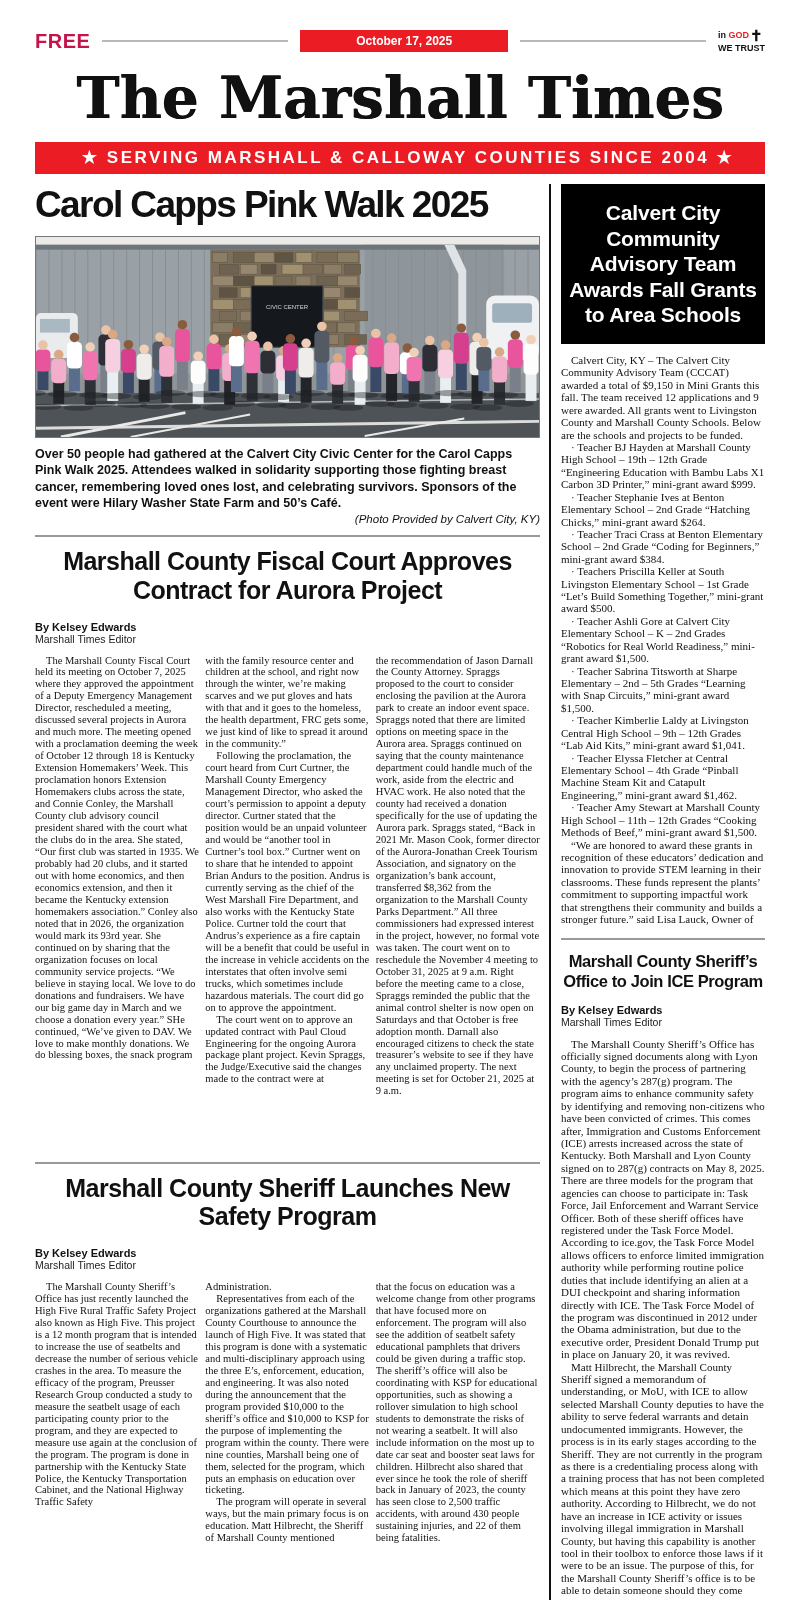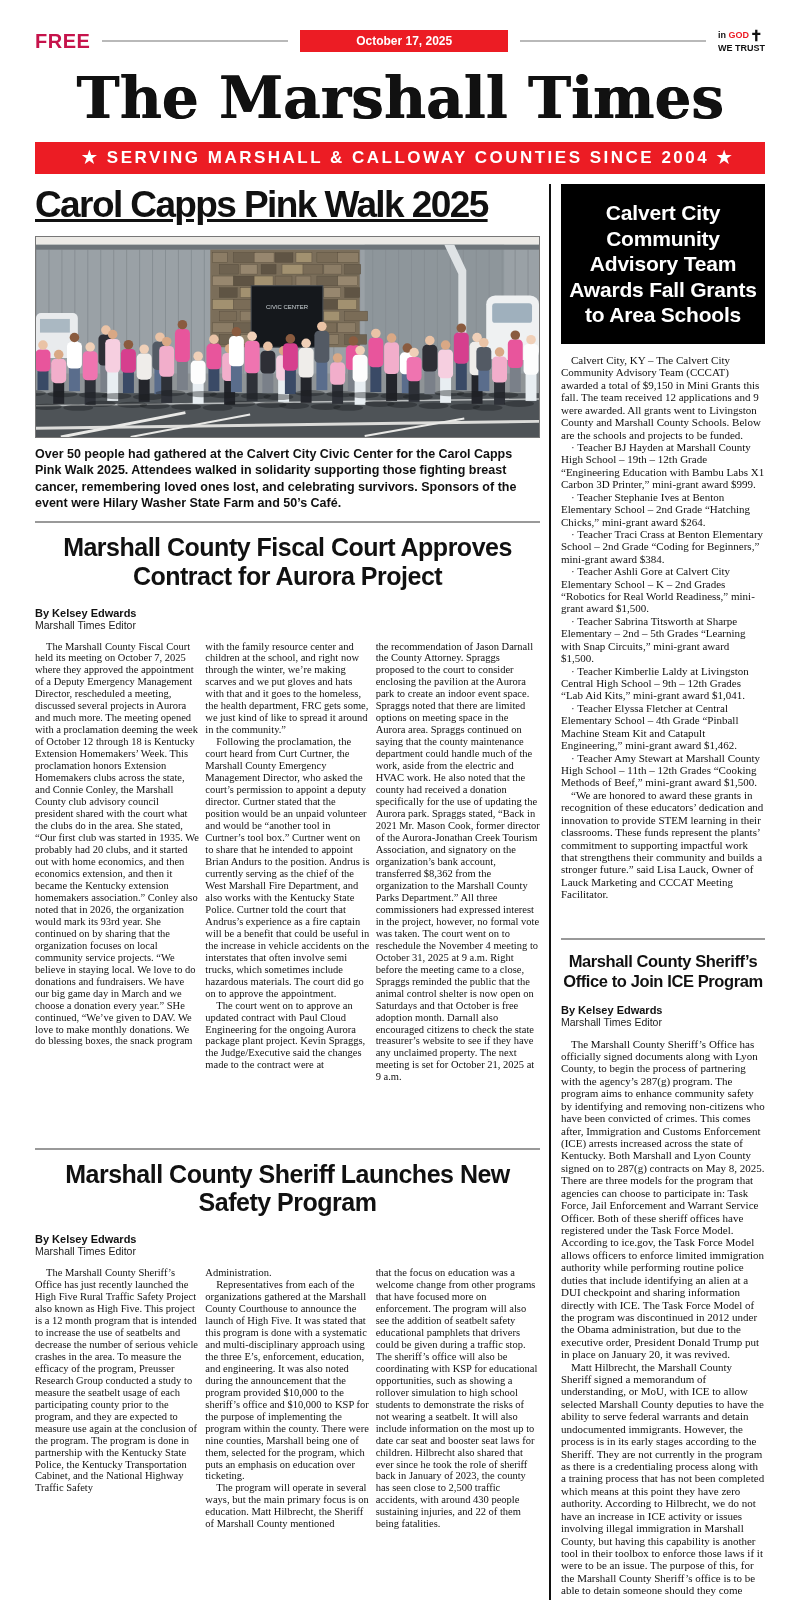"Carol Capps Pink Walk 2025" .lead-head { text-decoration: underline -> none }
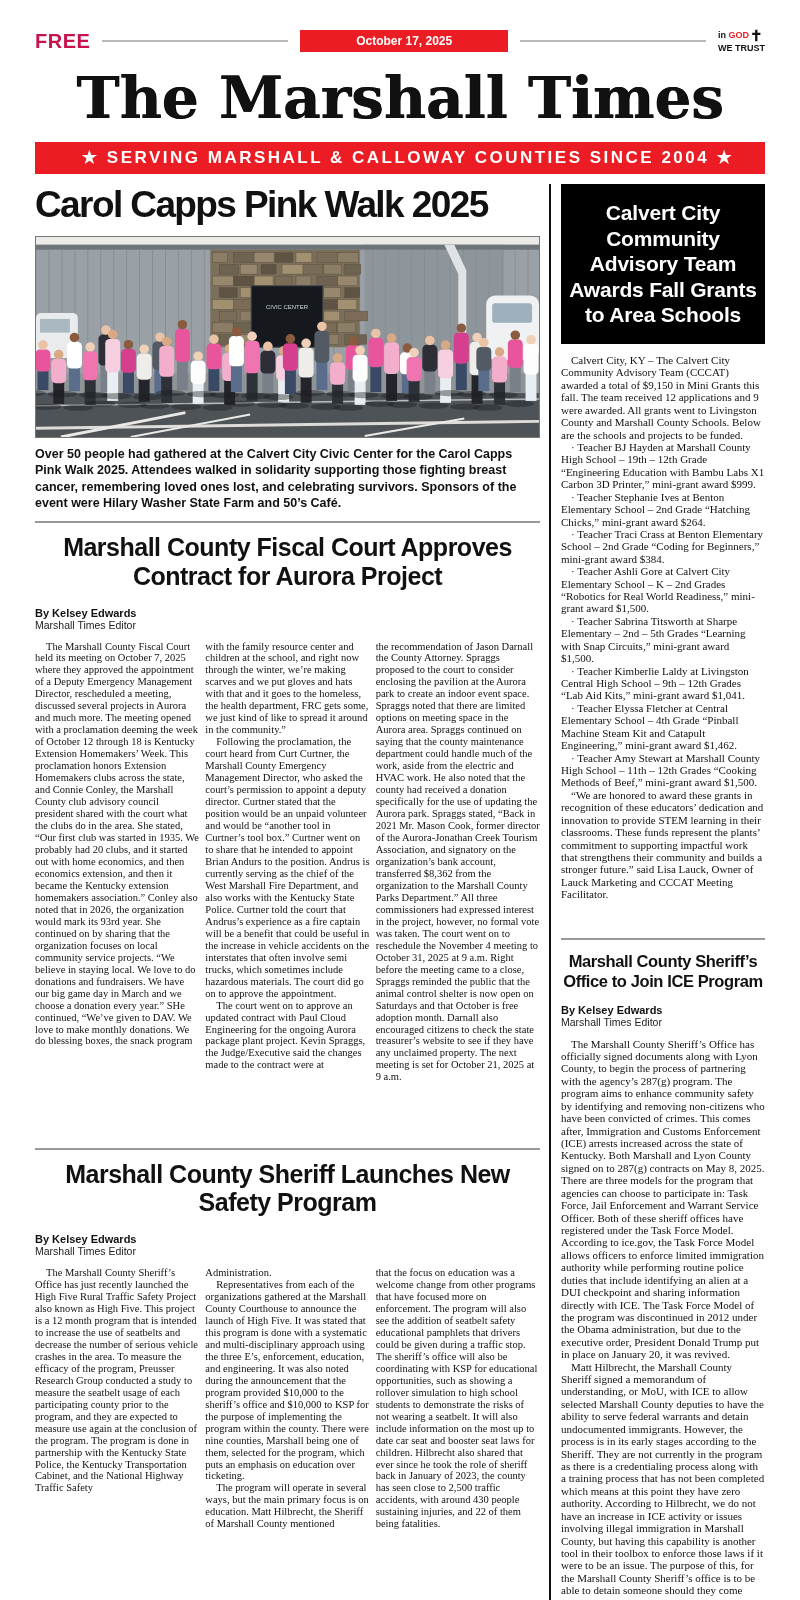"(Photo Provided by Calvert City," div.credit { html: none -> <div>(Photo Provided by Calvert City, KY)</div> }
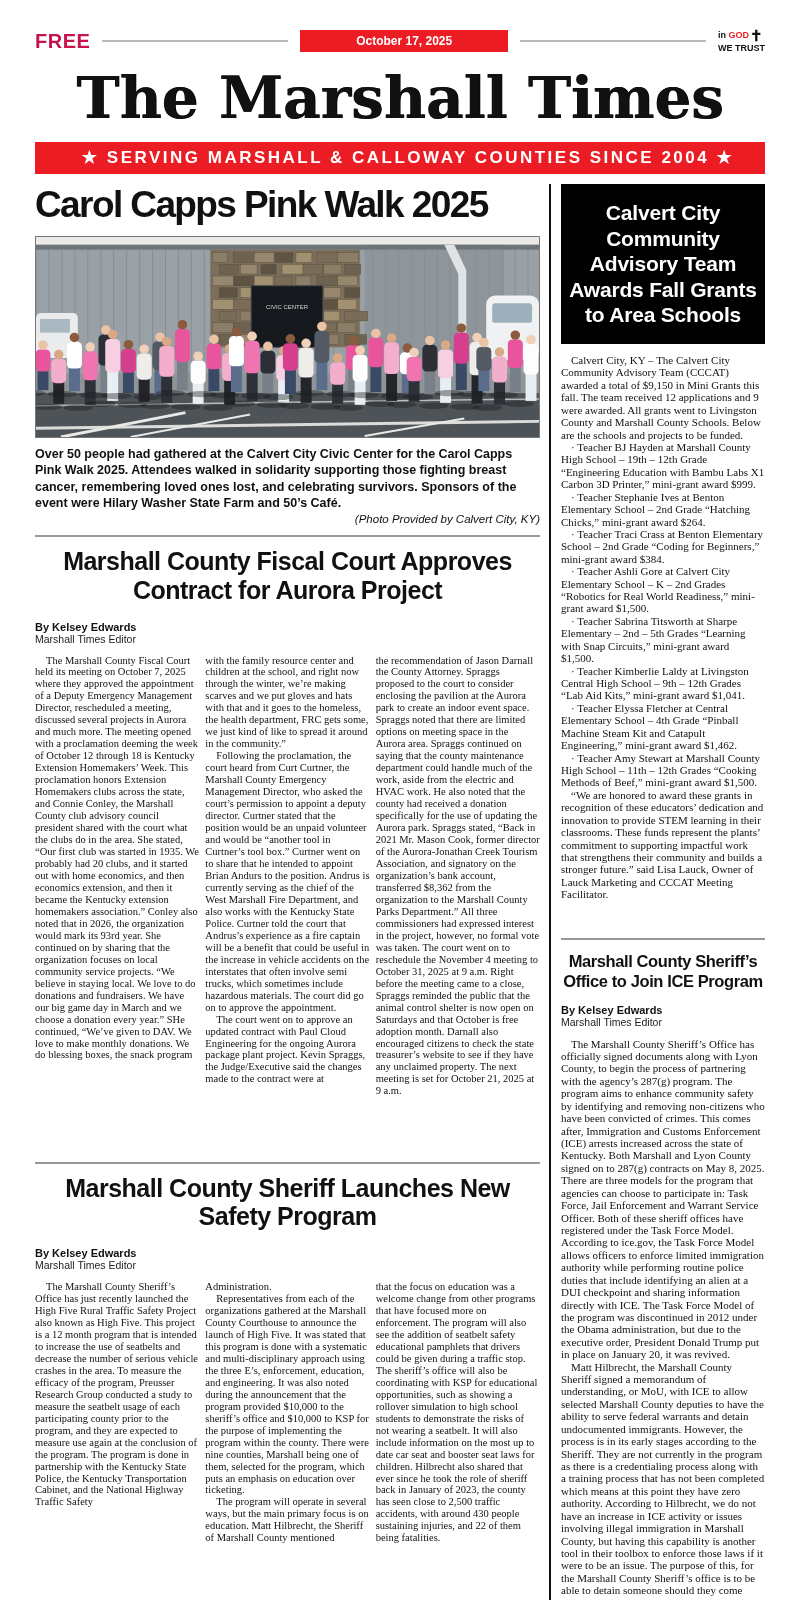"· Teachers Priscilla Keller at" p { html: none -> <p>· Teachers Priscilla Keller at South Livingston Elementary School – 1st Grade “Let’s Build Something Together,” mini-grant award $500.</p> }
